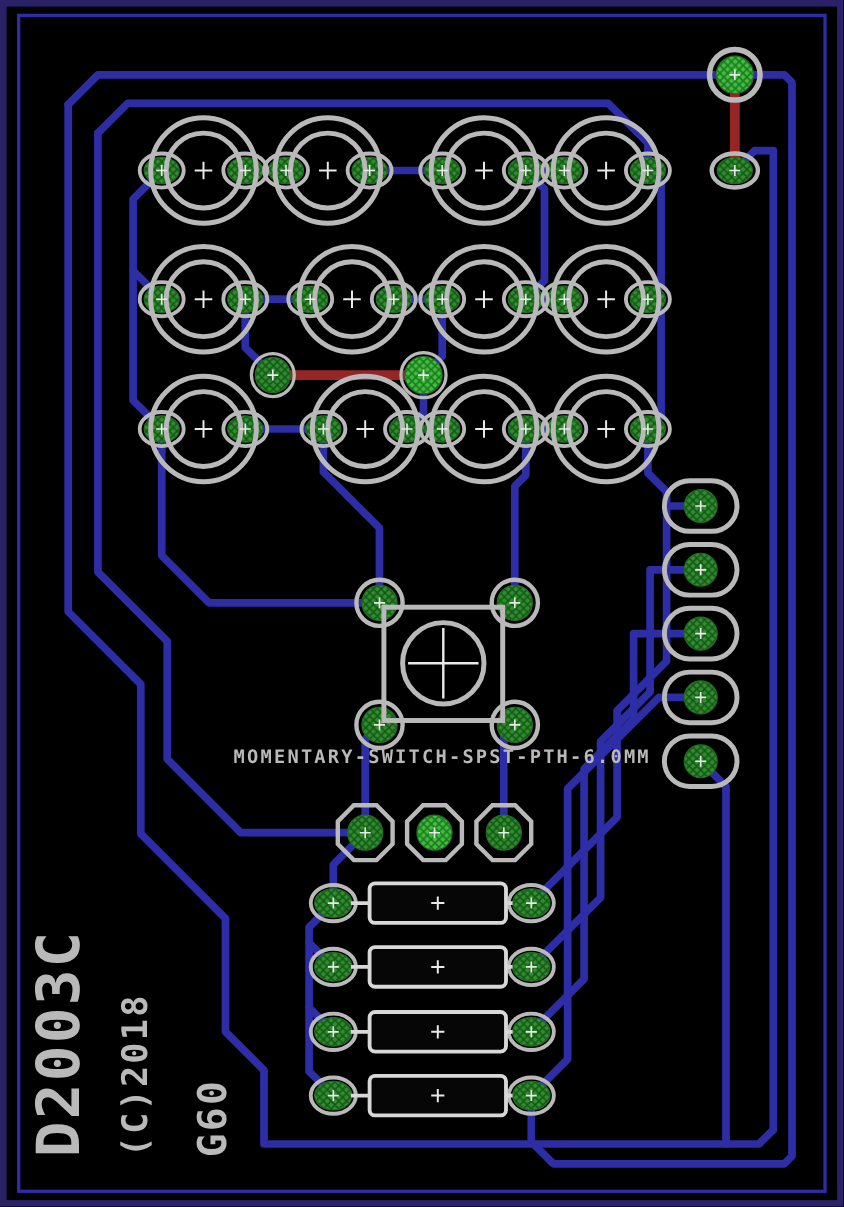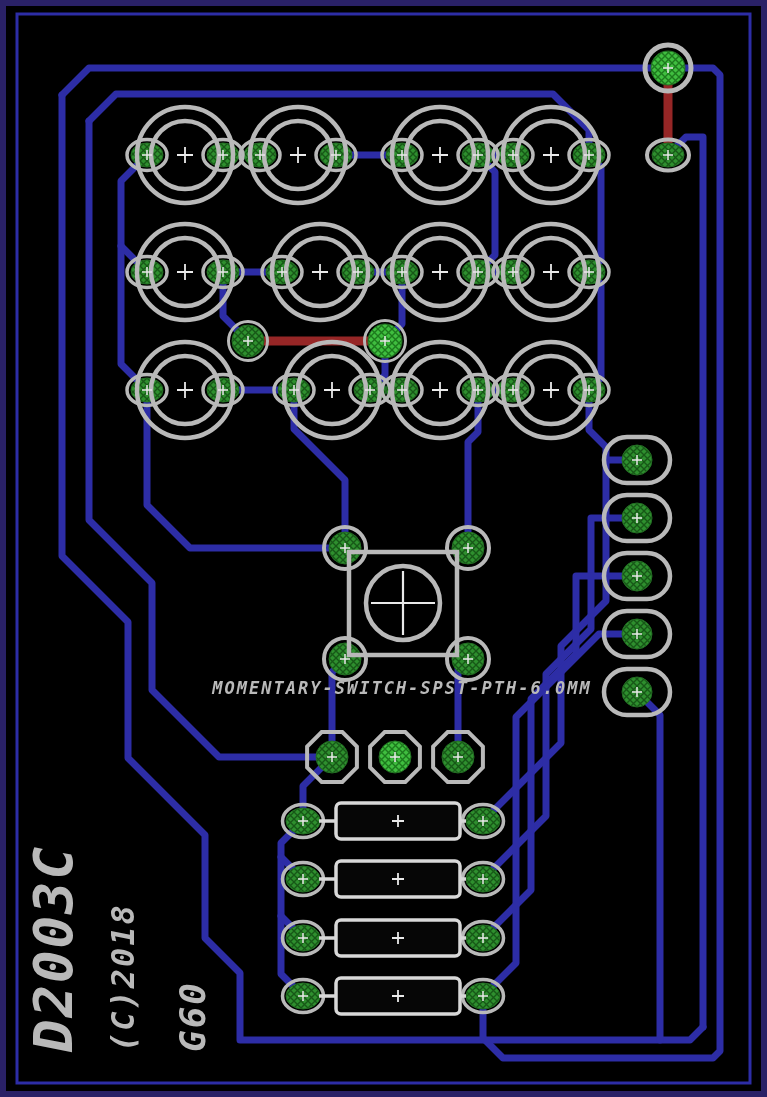"MOMENTARY-SWITCH-SPST-PTH-6.0MM" #pcb-wrap { font-style: italic -> none }
